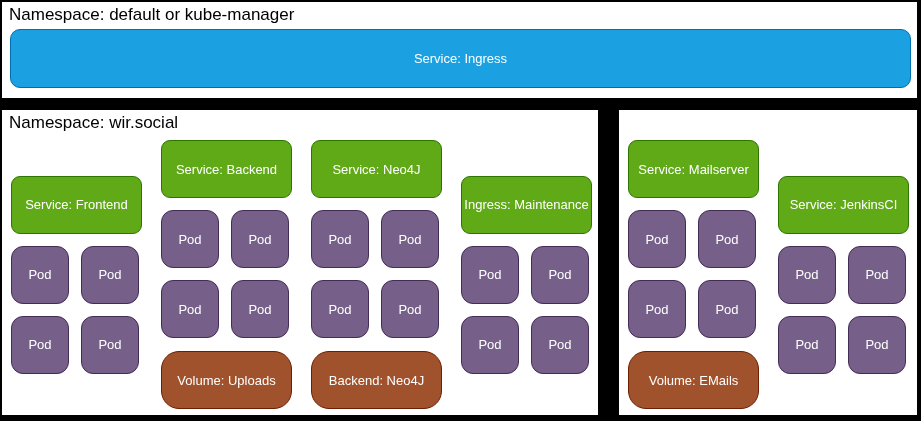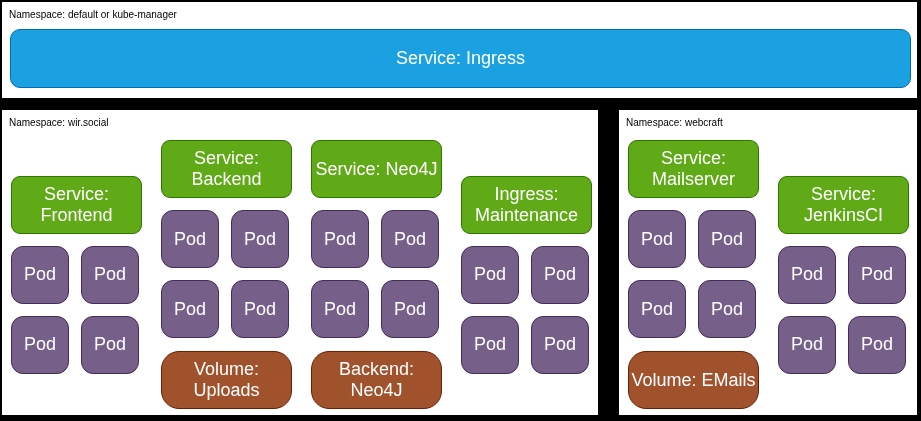"Namespace: default or kube-manager" .ns-label { font-size: 10px -> 17px }
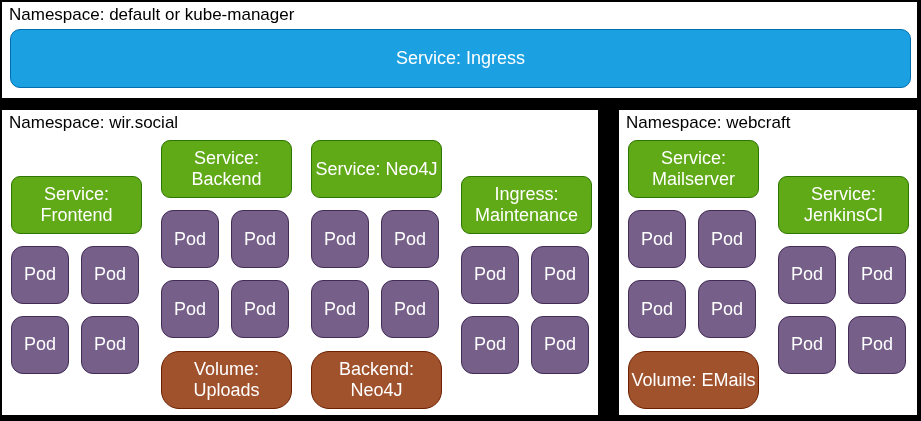"Service: Ingress" .box { font-size: 18px -> 13px }
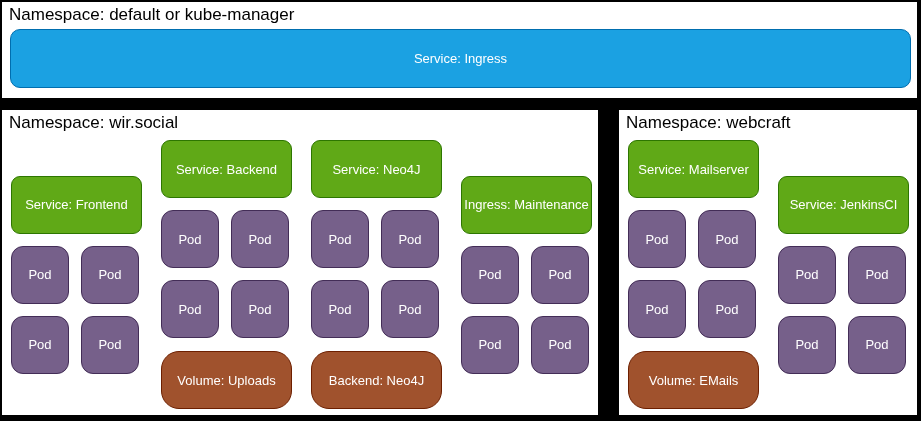"Namespace: webcraft" div.ns-label { html: <div>Namespace: webcraft</div> -> none }
